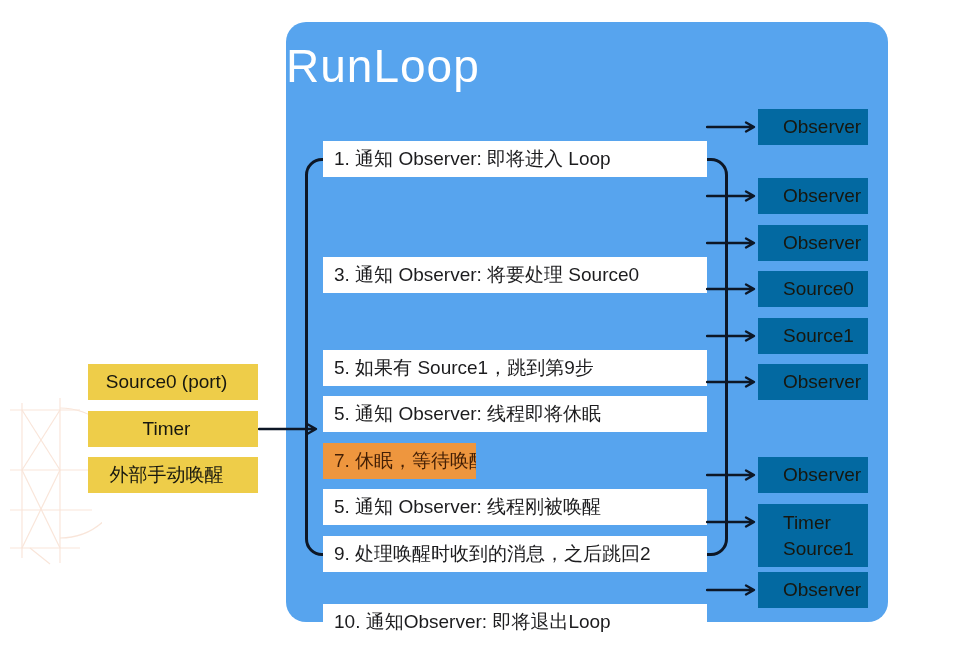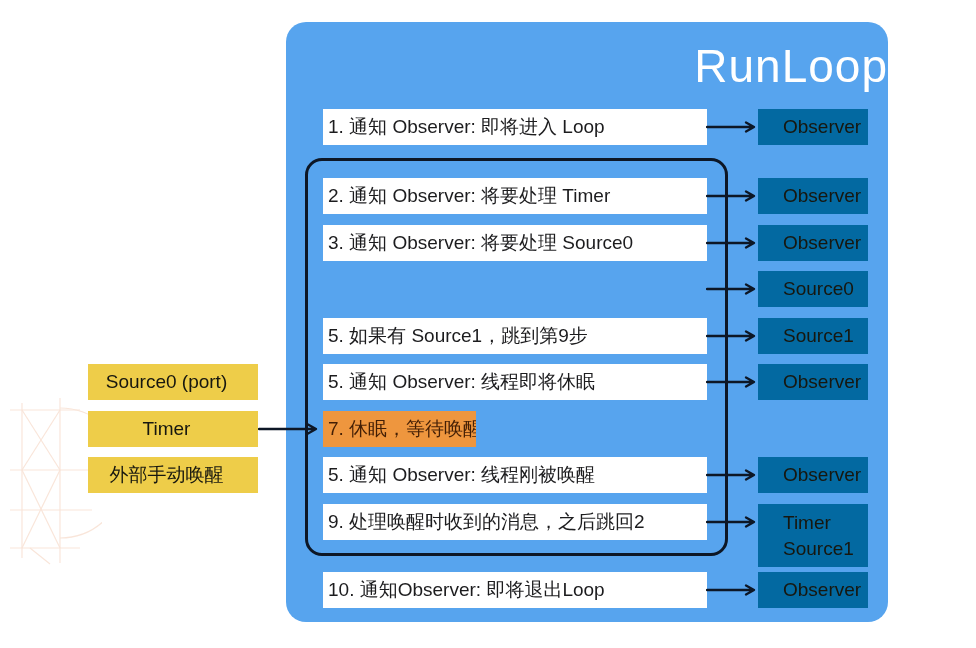"RunLoop" .title { text-align: right -> left }
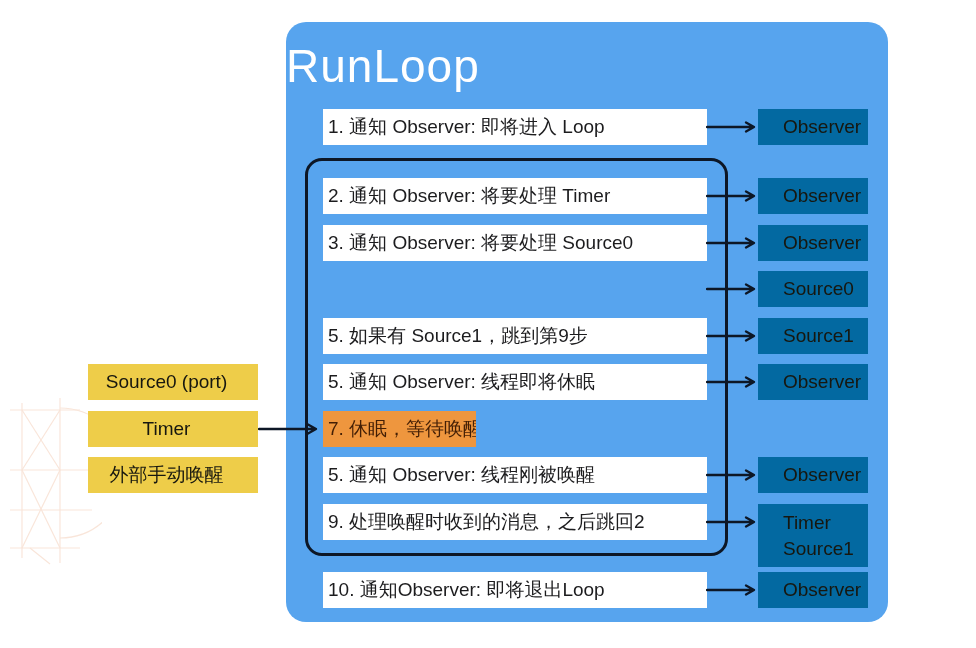"1. 通知 Observer: 即将进入 Loop" .step { margin-top: none -> 32px; padding-left: 5px -> 11px }
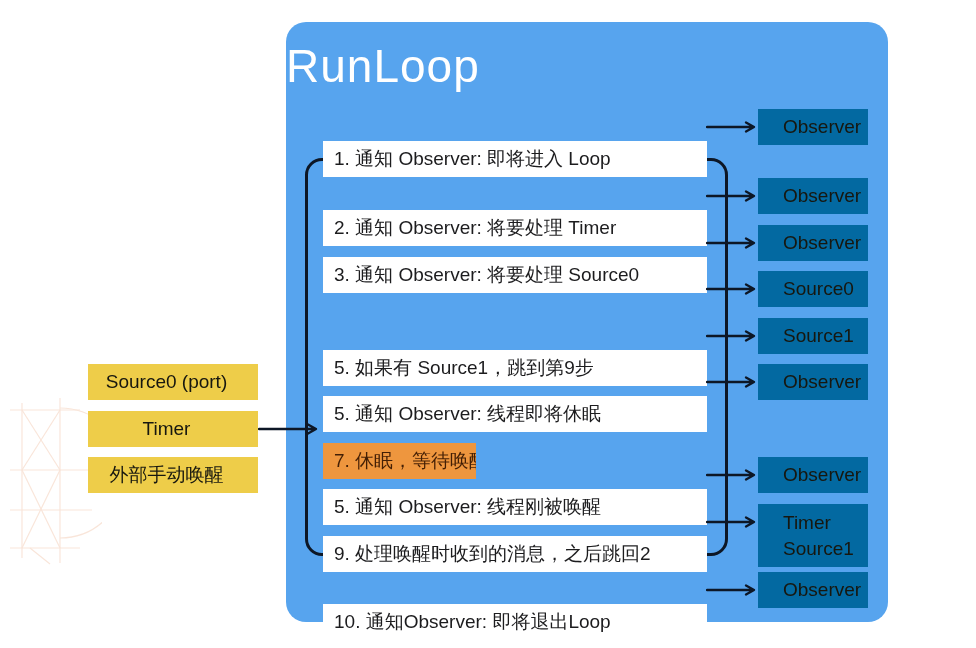"2. 通知 Observer: 将要处理 Timer" div.step { html: <div>2. 通知 Observer: 将要处理 Timer</div> -> none }
